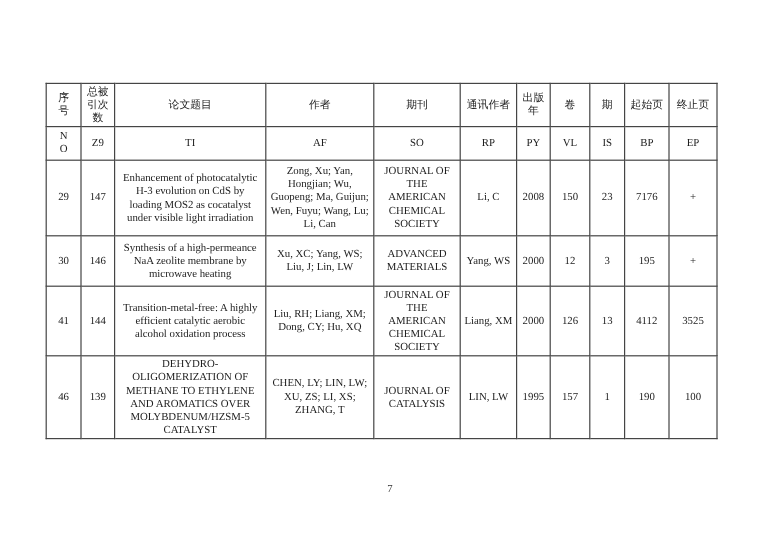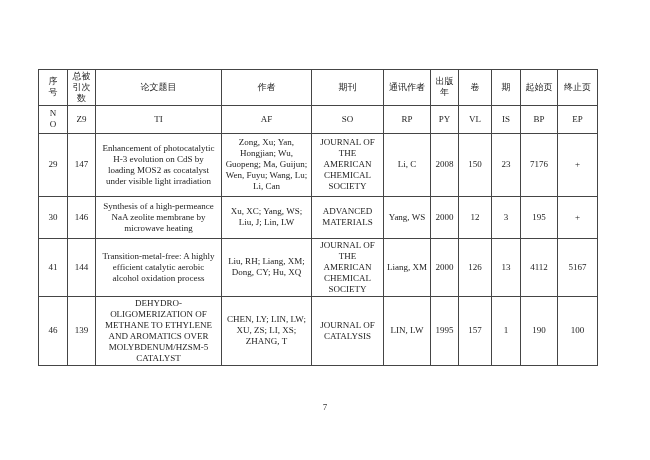"5167" td { text: 5167 -> 3525 }
